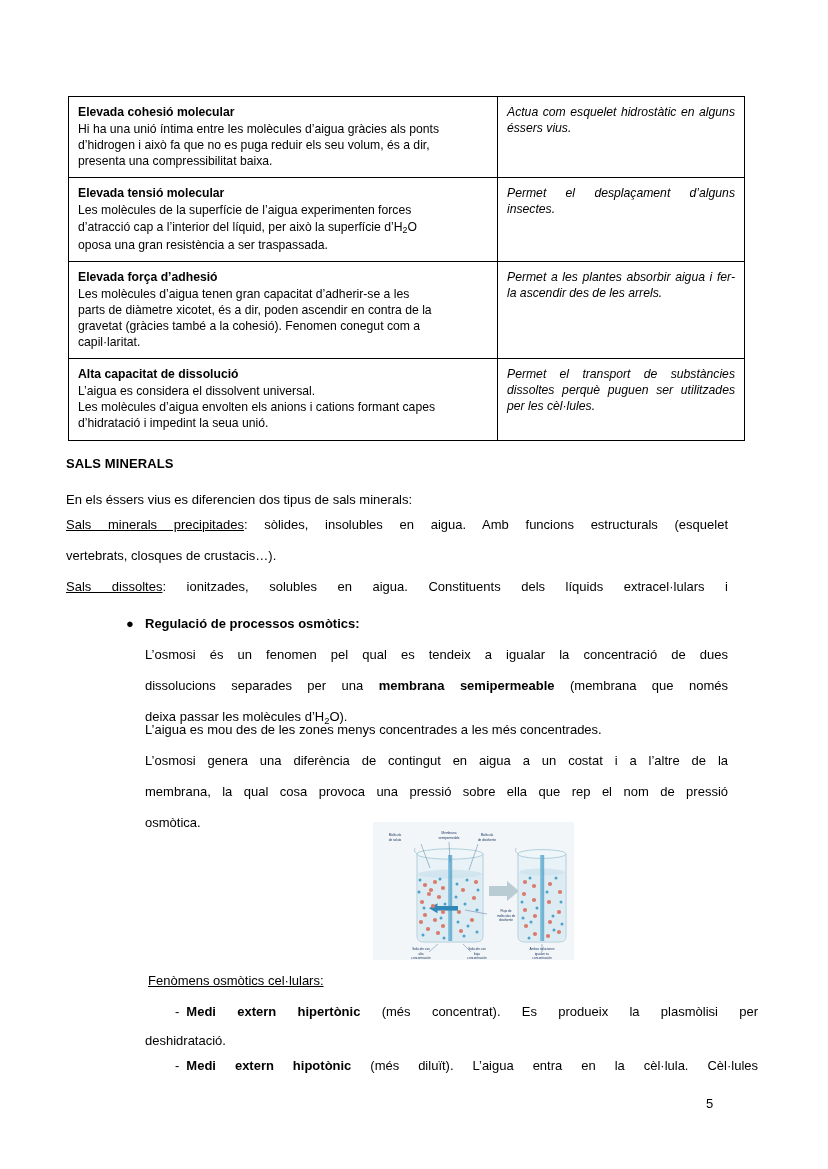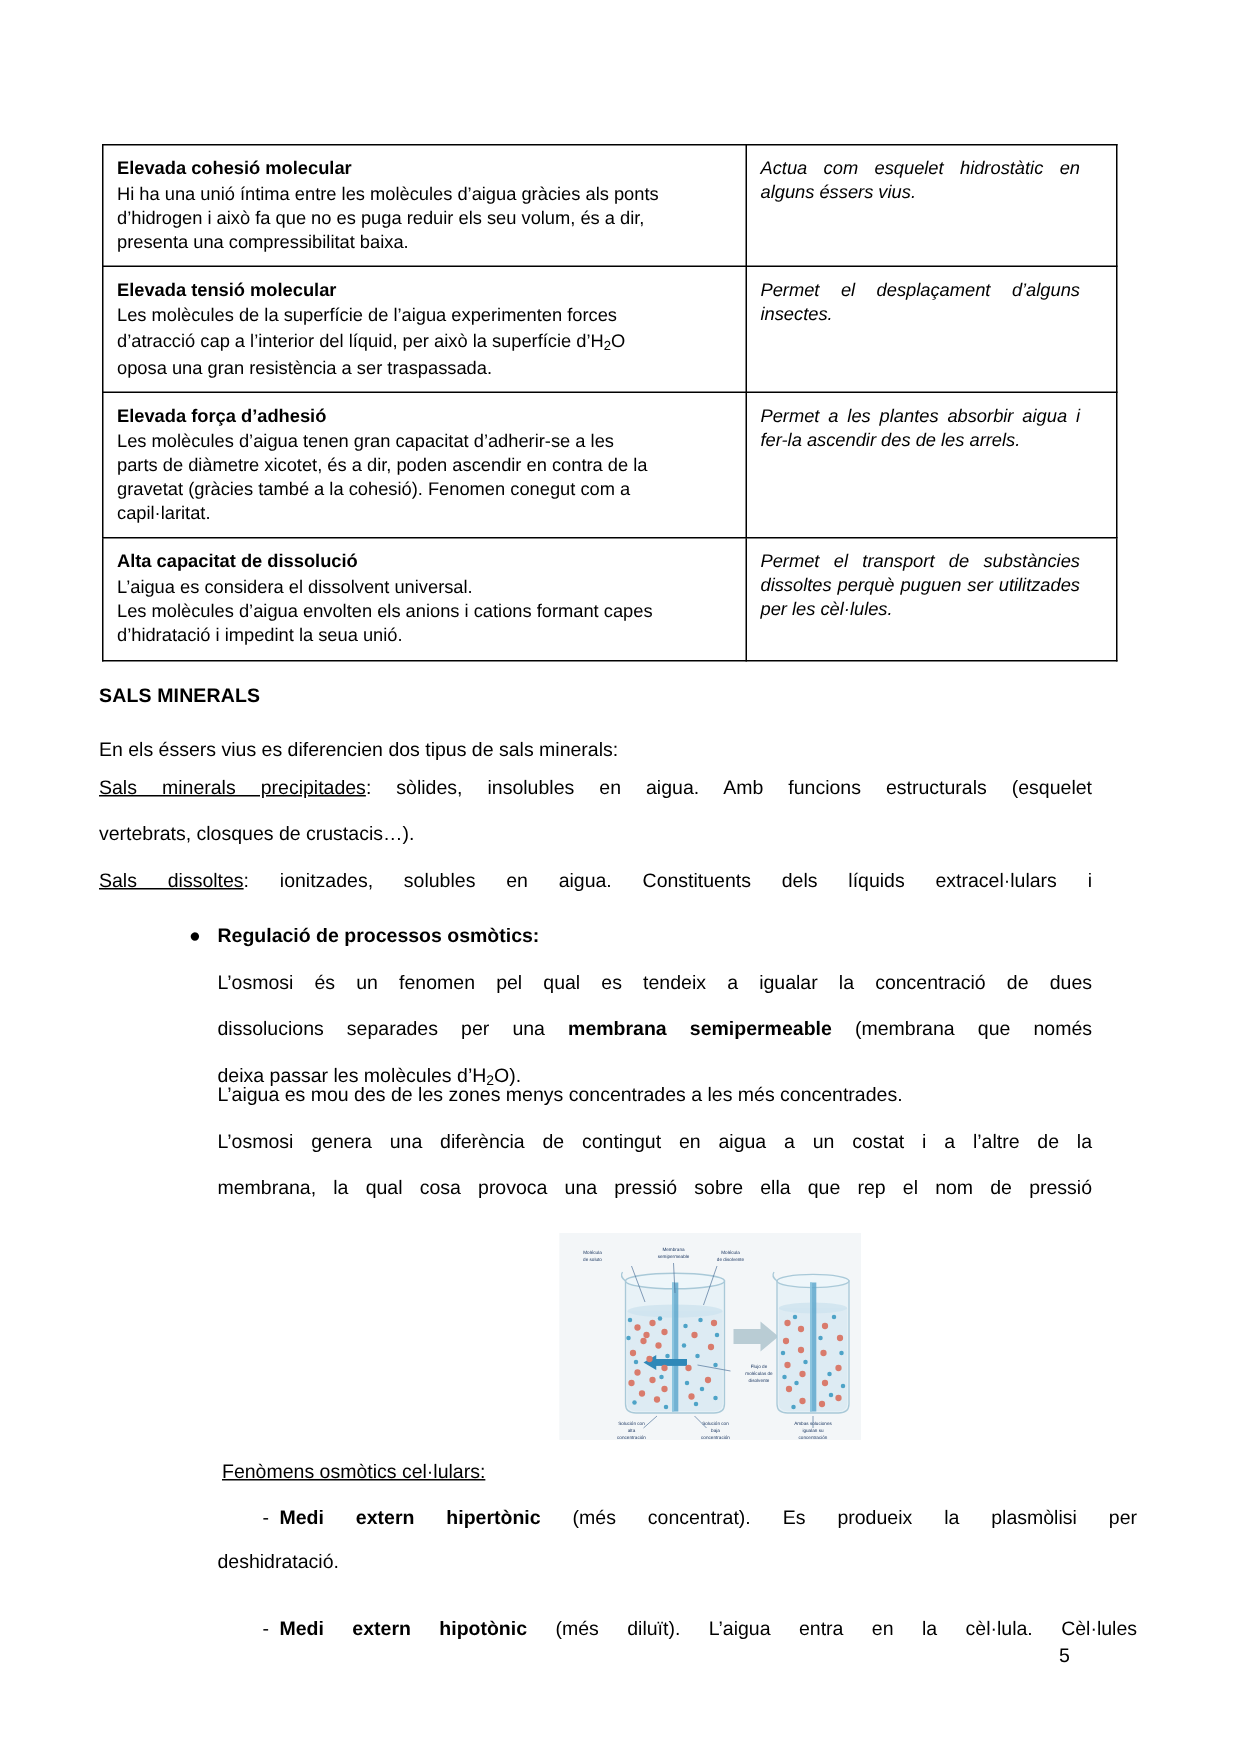"Elevada cohesió molecular" .props-table td { padding: 7px 24px 8px 9px -> 7px 9px 8px 9px }
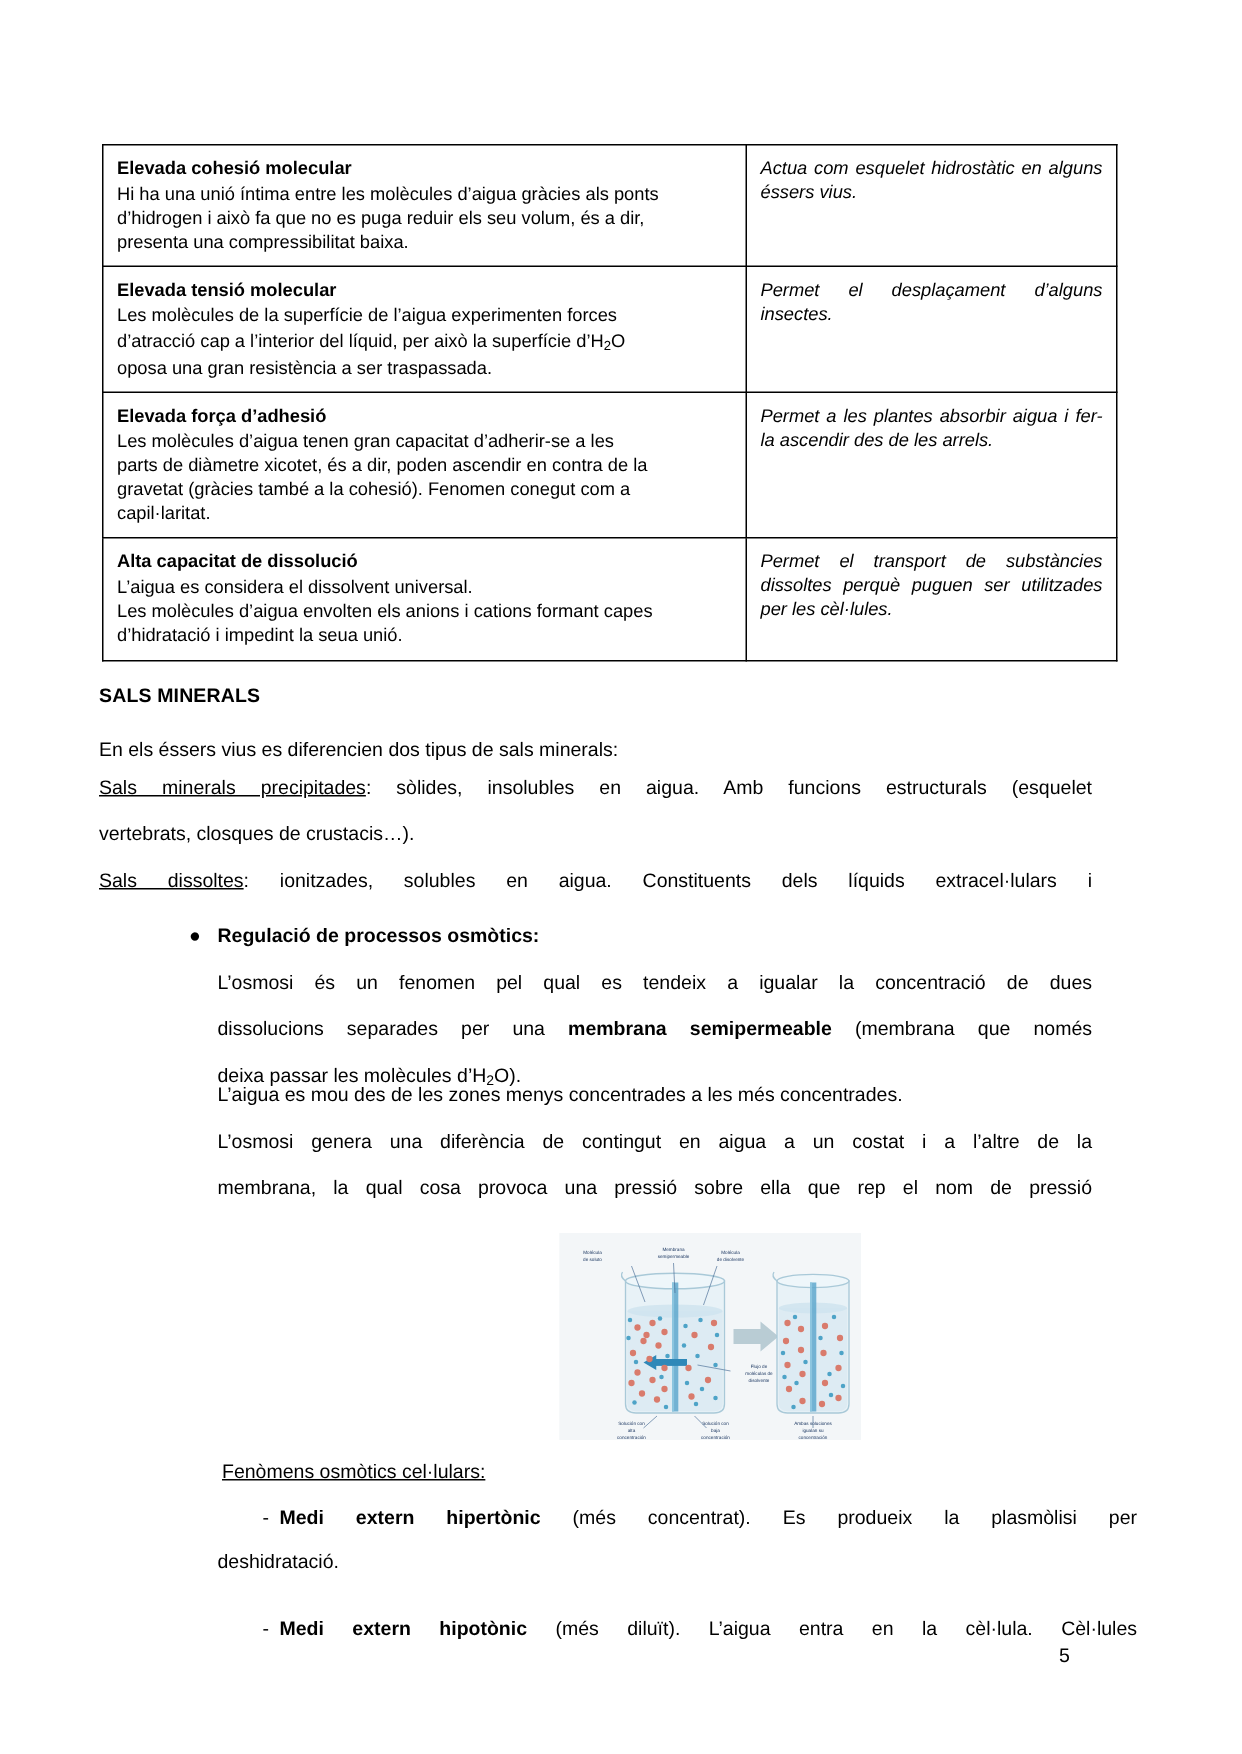"osmòtica." span.l { html: none -> <span>osmòtica.</span> }
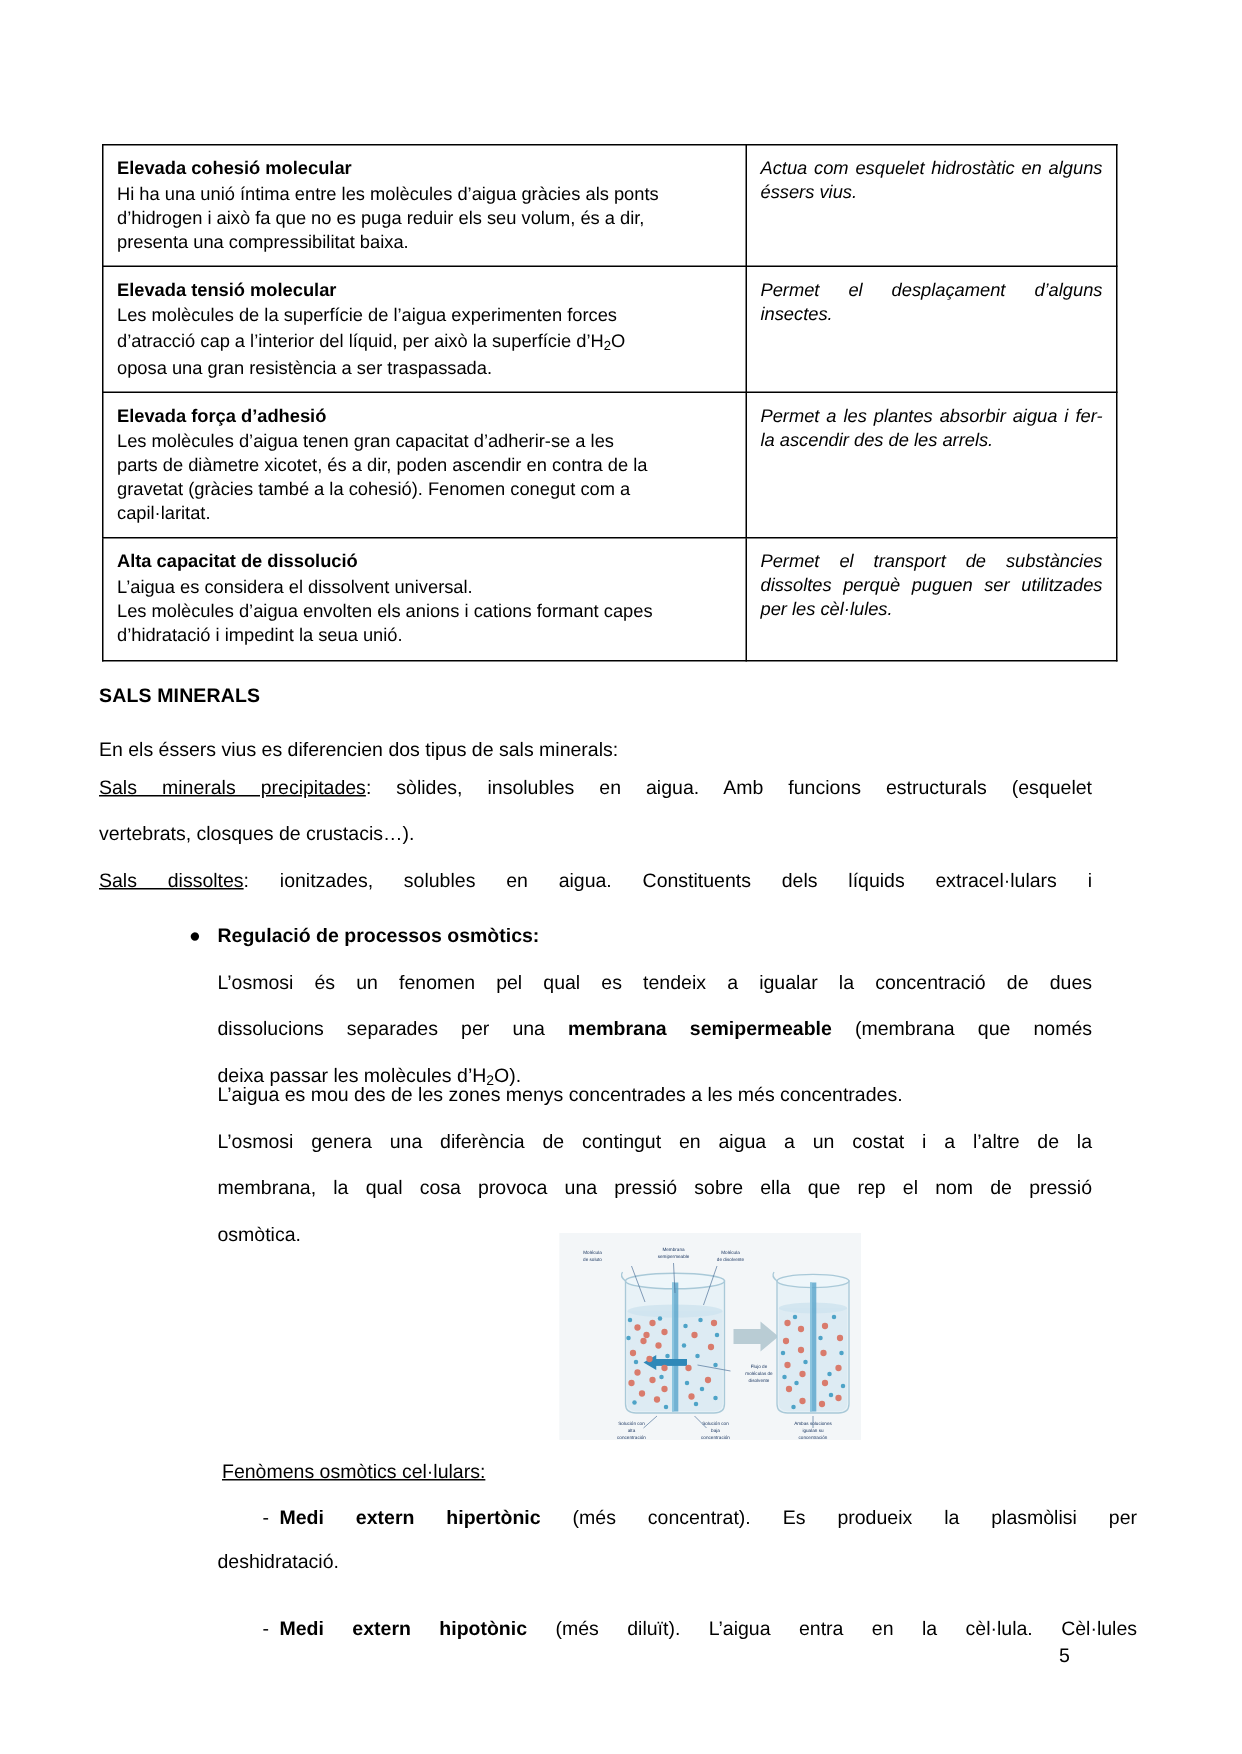"- Medi extern hipotònic (més" div.dash-para { margin-top: 20px -> none }
